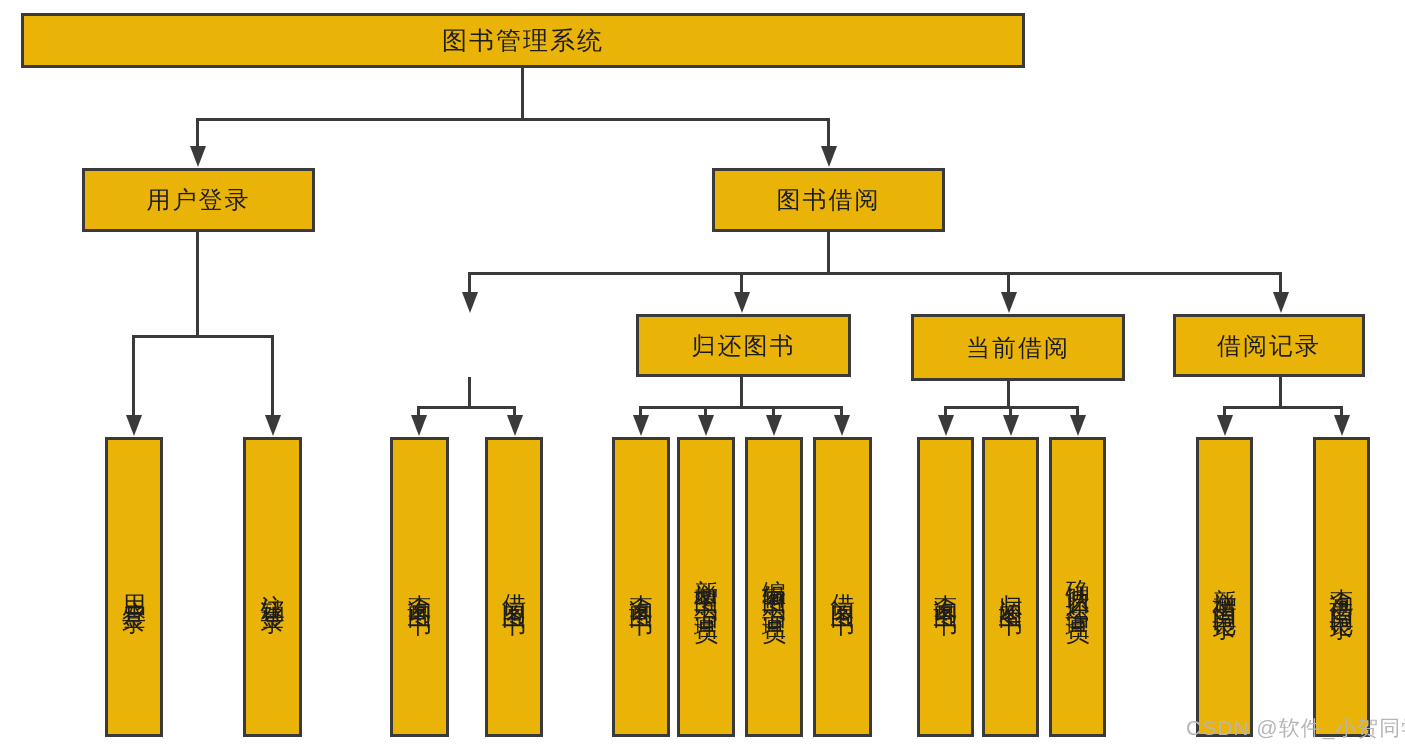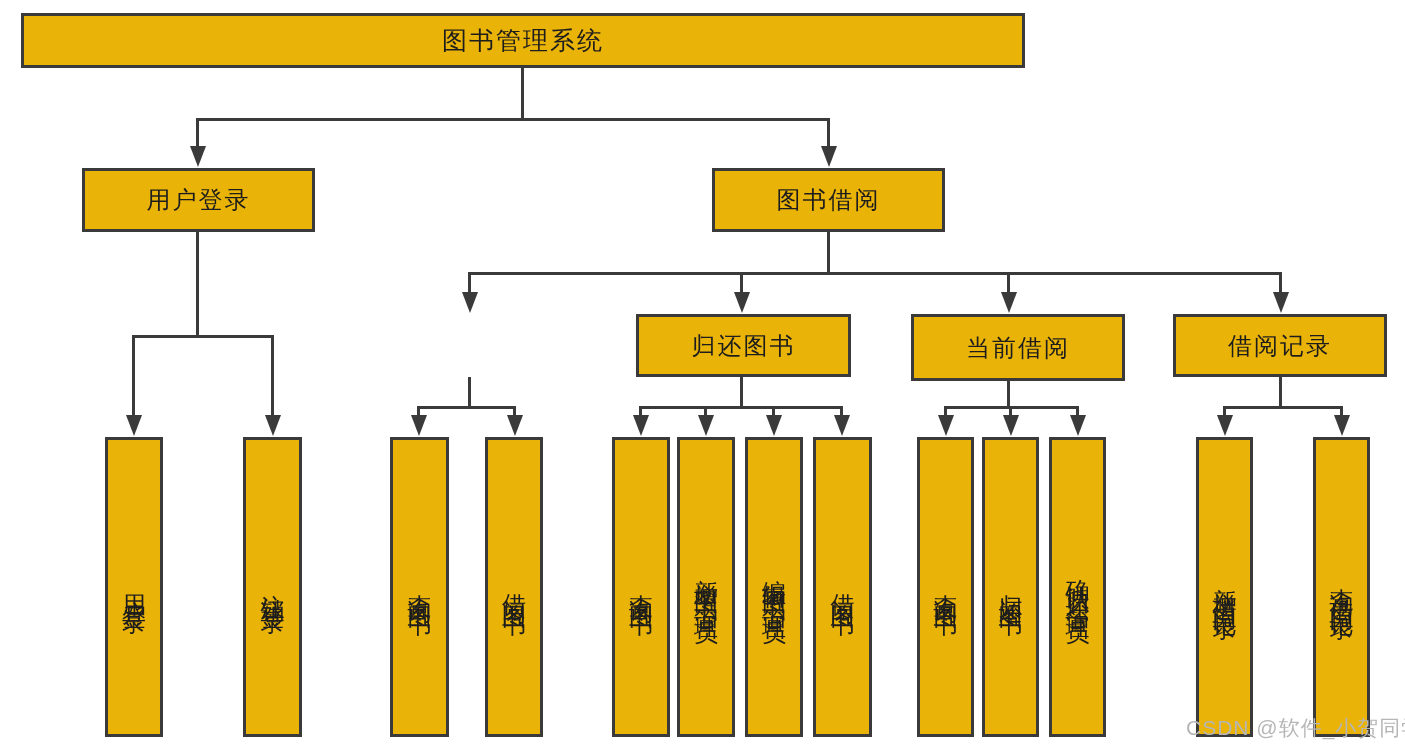"借阅记录" div.box { width: 214px -> 192px }
